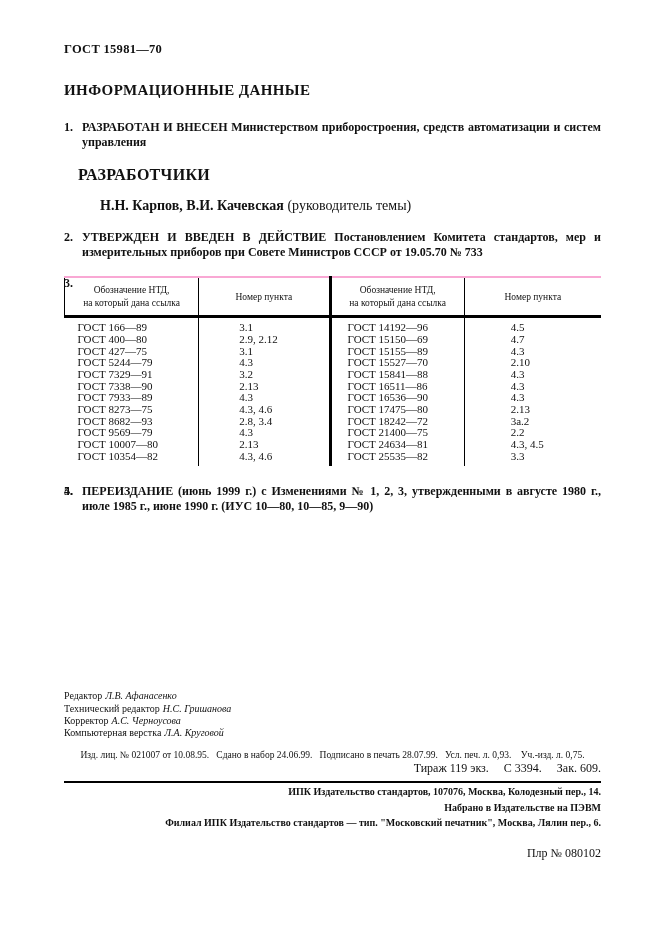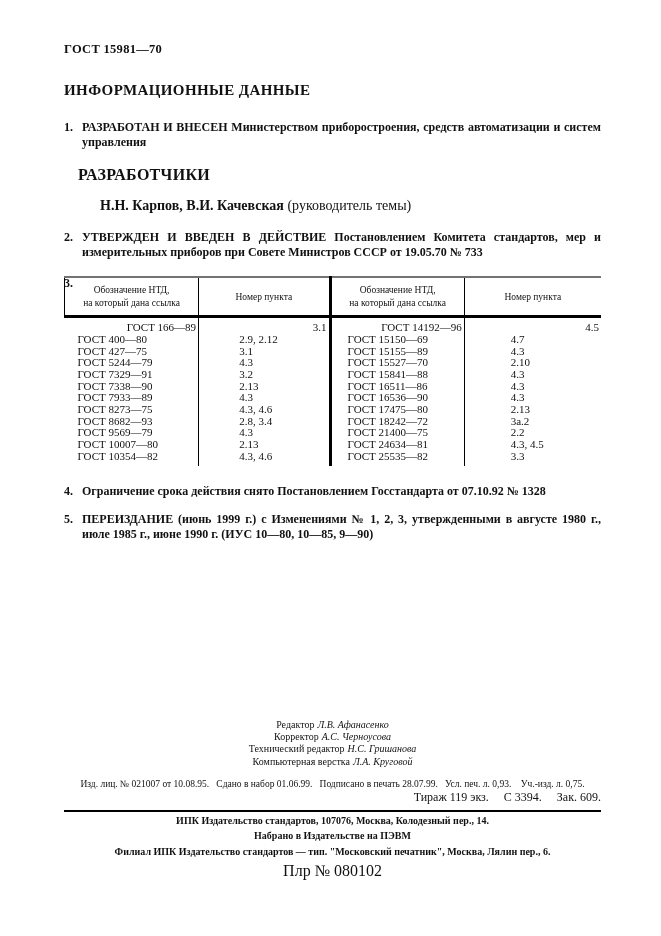"Обозначение НТД," .ntd-table { border-top: 2px solid #737373 -> 2px solid #f9a8d4 }
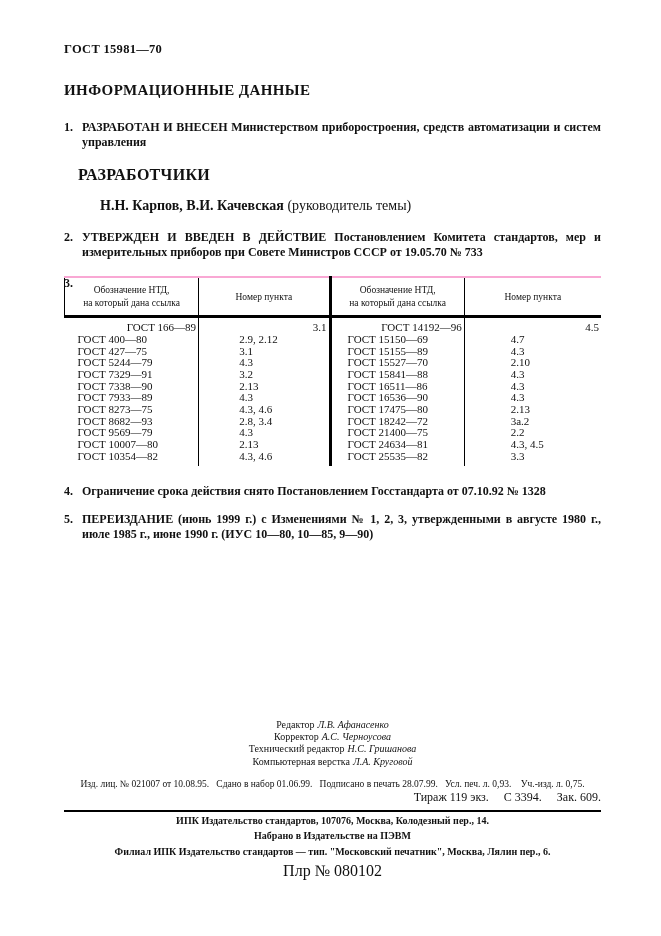"ГОСТ 166—89" .ntd-table tbody tr:first-child td { text-align: right -> none }
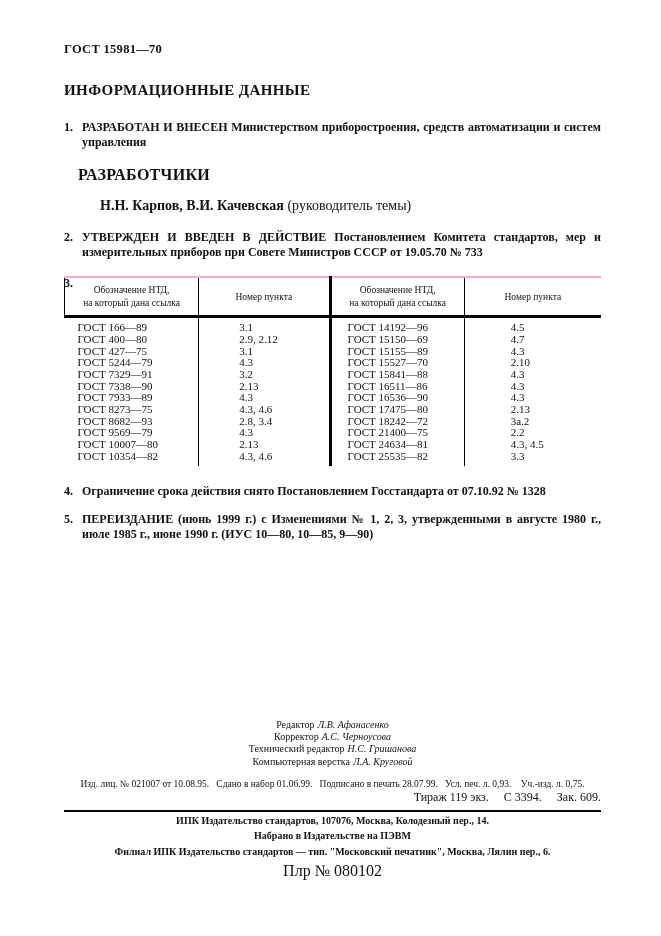"Ограничение срока действия снято" span { html: <span>Ограничение срока действия снято Постановлением Госстандарта от 07.10.92 № 1328</span> -> none }
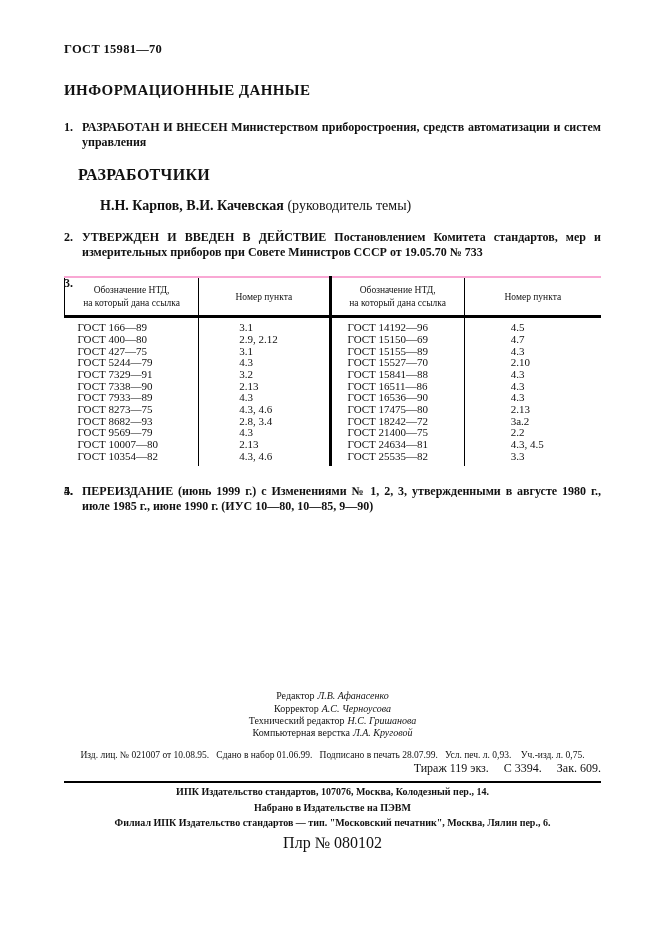"Редактор Л.В. Афанасенко" .credits { text-align: center -> none }
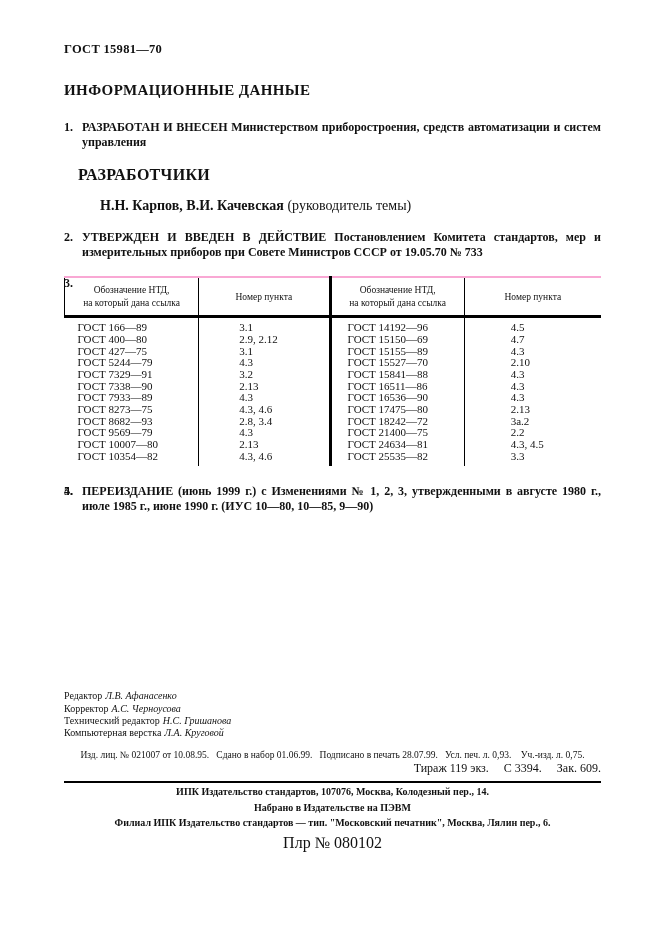"Корректор А.С. Черноусова" div { order: before "Технический редактор Н.С. Гришанова" -> after "Технический редактор Н.С. Гришанова" }
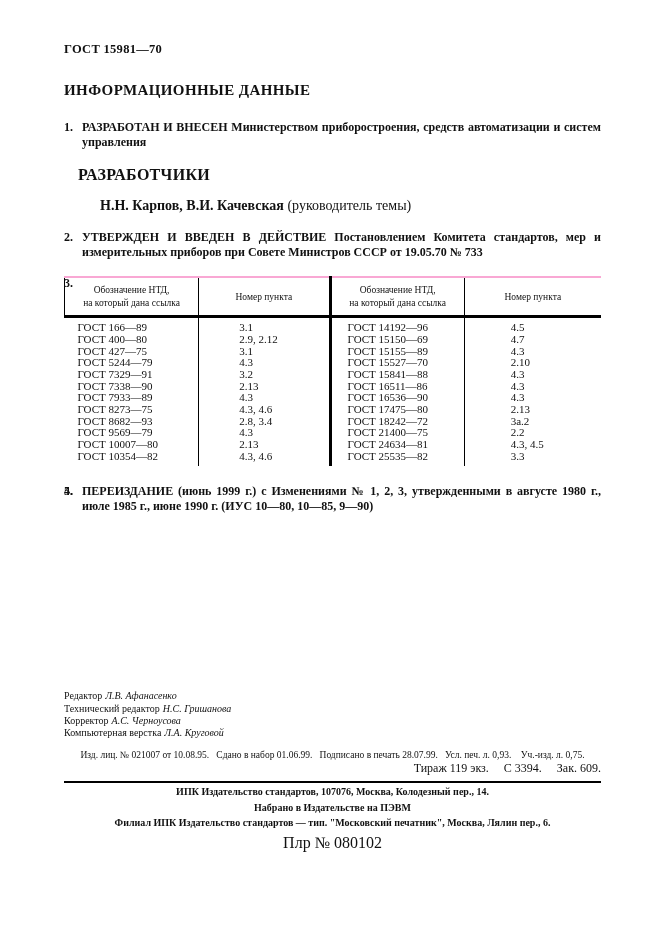"Изд. лиц. № 021007 от" div.colophon-line1 { text: 01.06.99 -> 24.06.99 }
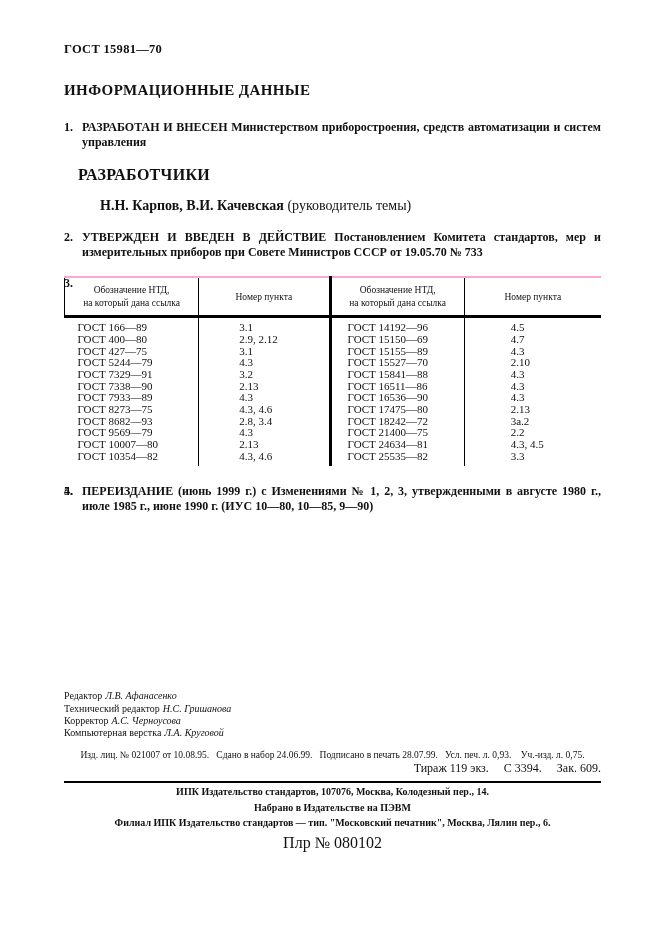"ИПК Издательство стандартов, 107076," .publisher-line { text-align: center -> right }
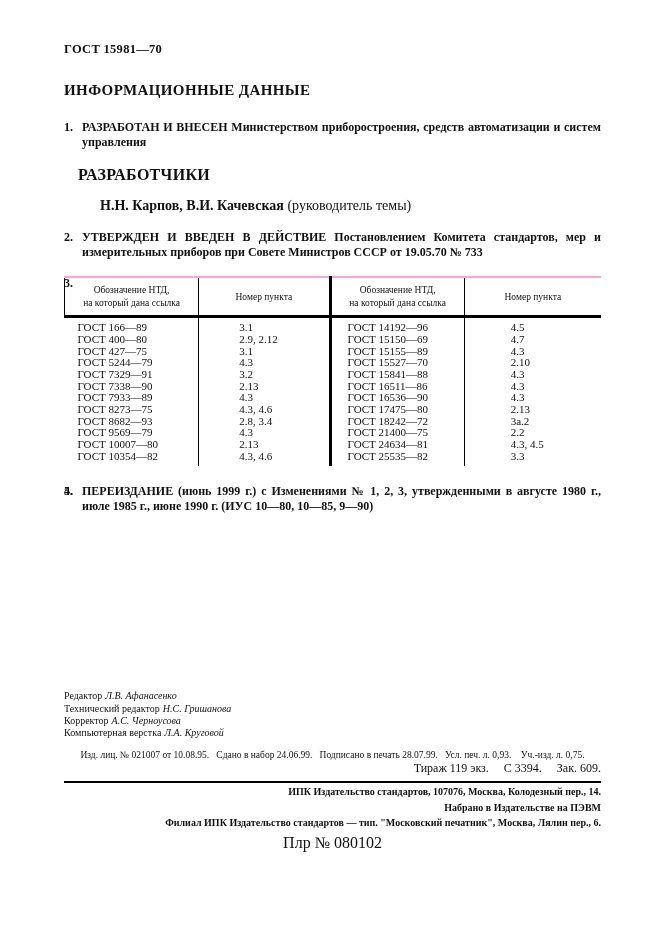"Плр № 080102" .license-line { font-size: 16px -> 12px; margin-top: 4px -> 16px; text-align: center -> right }
